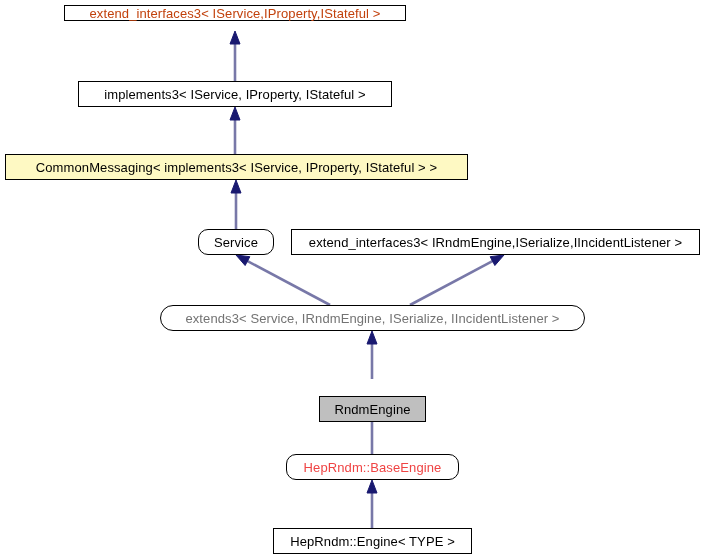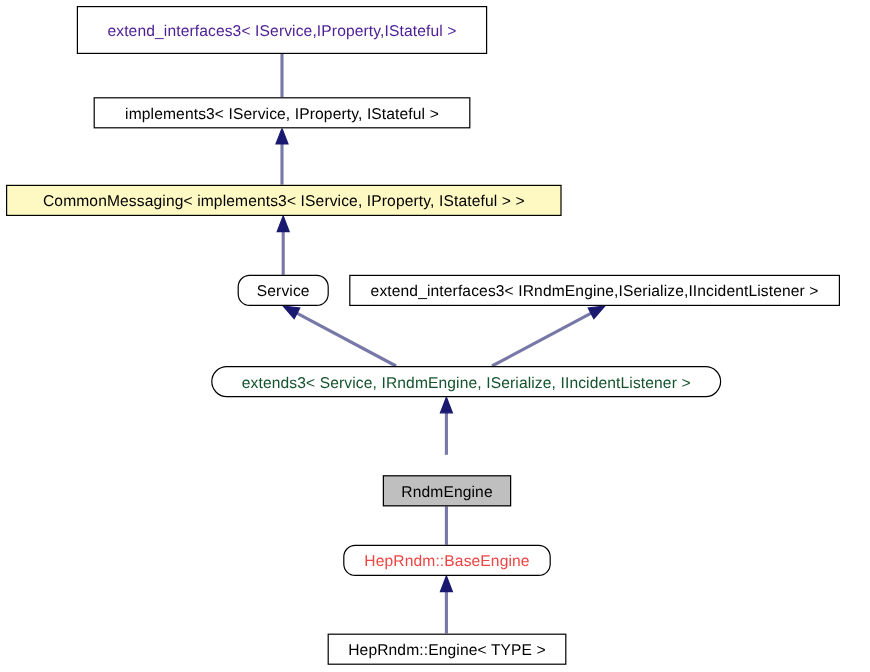"extend_interfaces3< IService,IProperty,IStateful" div.node { color: #4c1d95 -> #c2410c; height: 40px -> 16px }
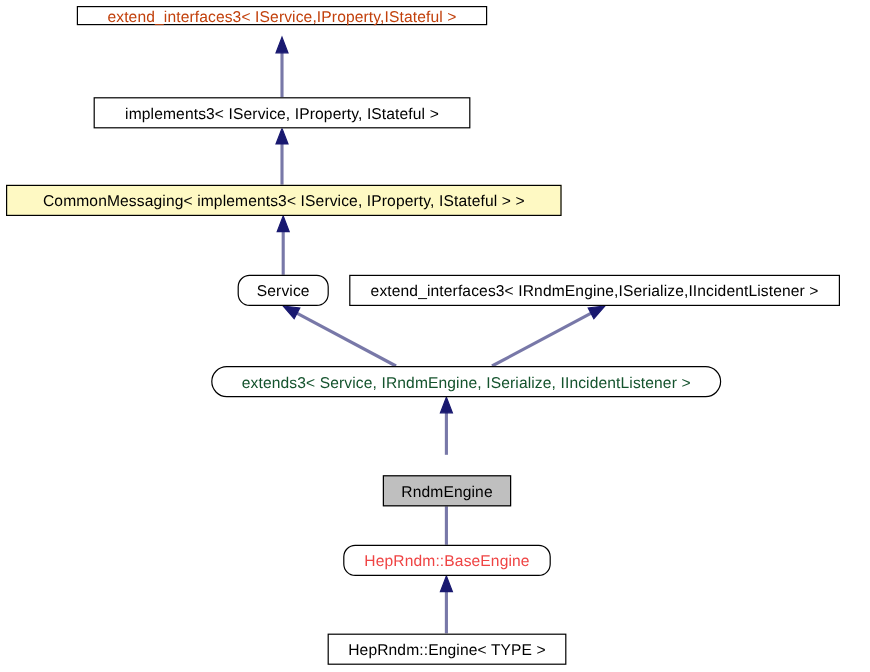"extends3< Service, IRndmEngine," div.node { color: #14532d -> #737373; left: 176px -> 160px }
